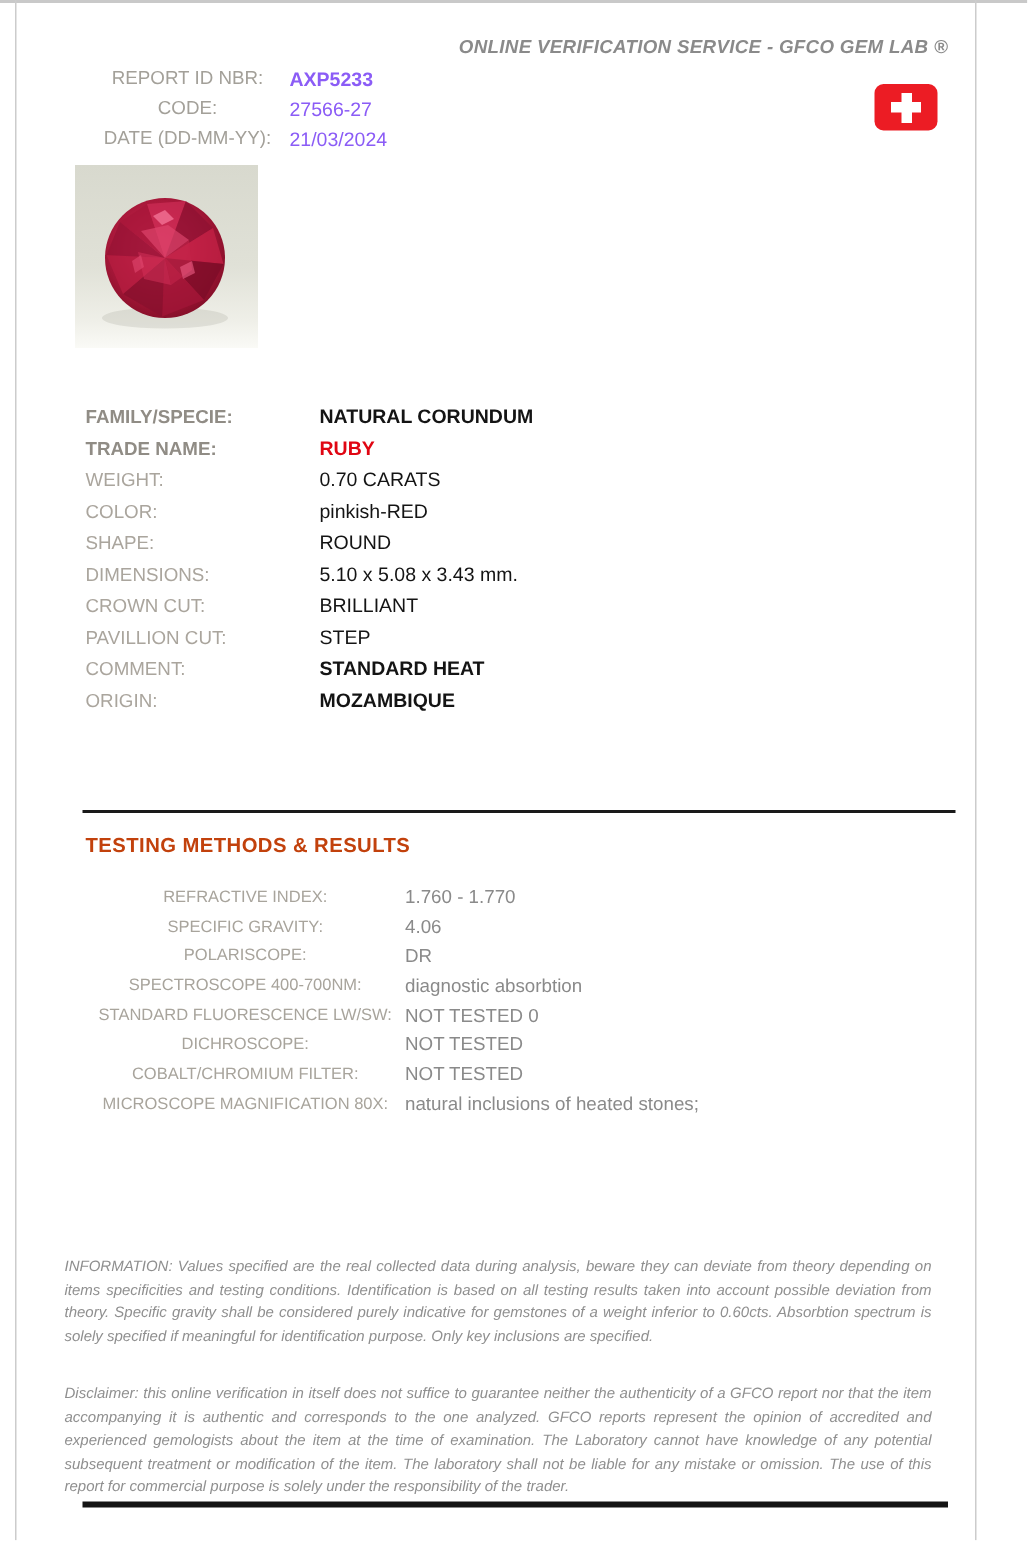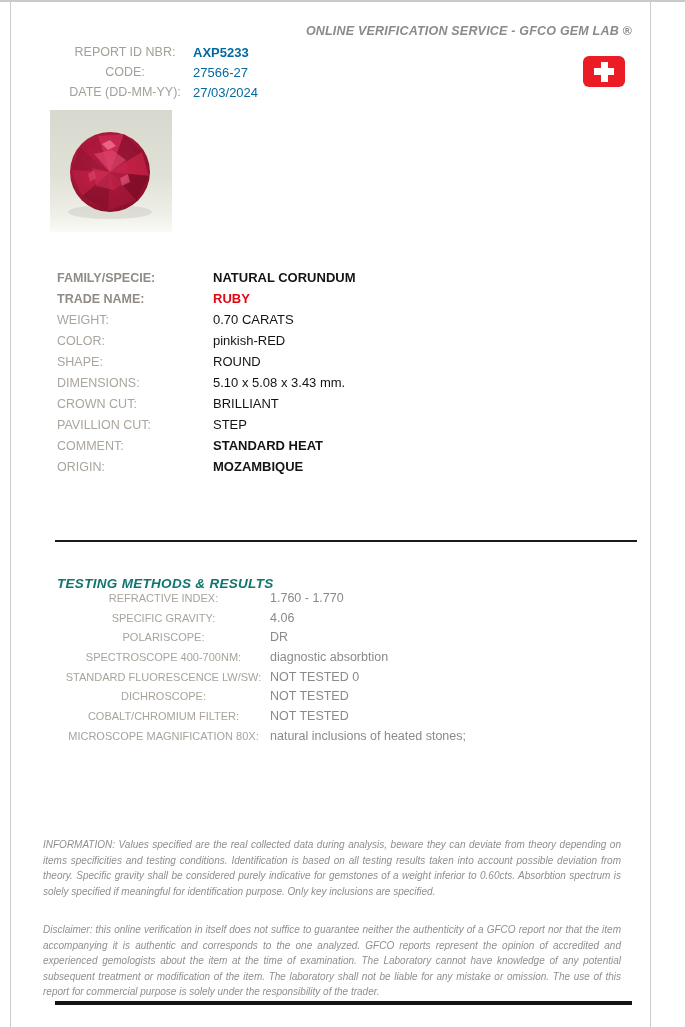"AXP5233" .meta .value { color: #0369a1 -> #8b5cf6 }
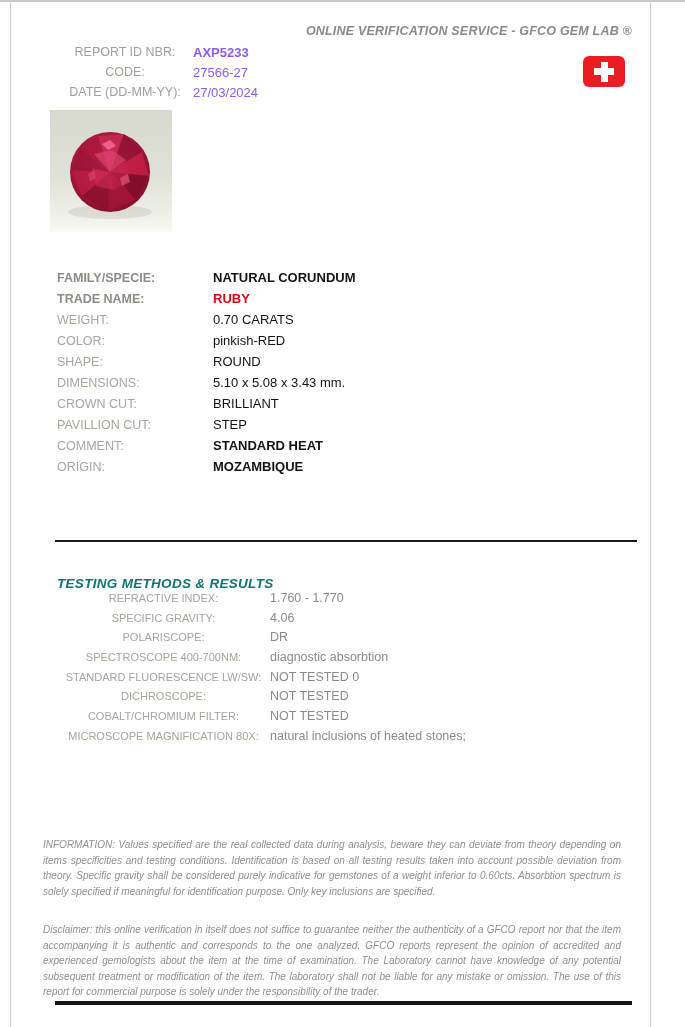"27/03/2024" span.value { text: 27/03/2024 -> 21/03/2024 }
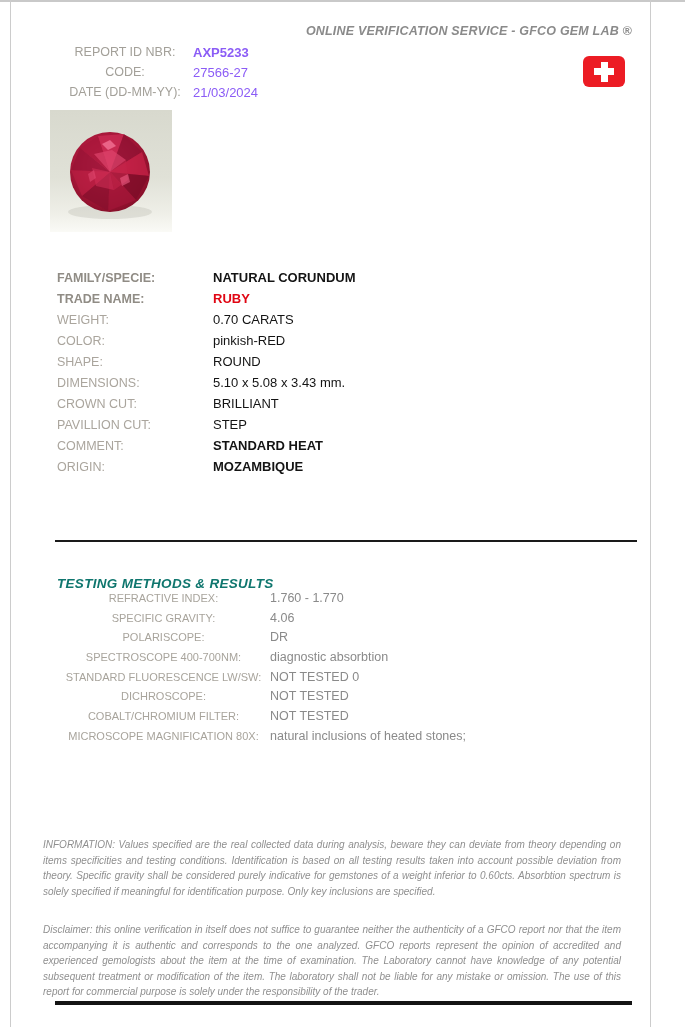"TESTING METHODS & RESULTS" .testing-title { color: #0f766e -> #c2410c; font-style: italic -> none; margin-top: 20px -> none }
